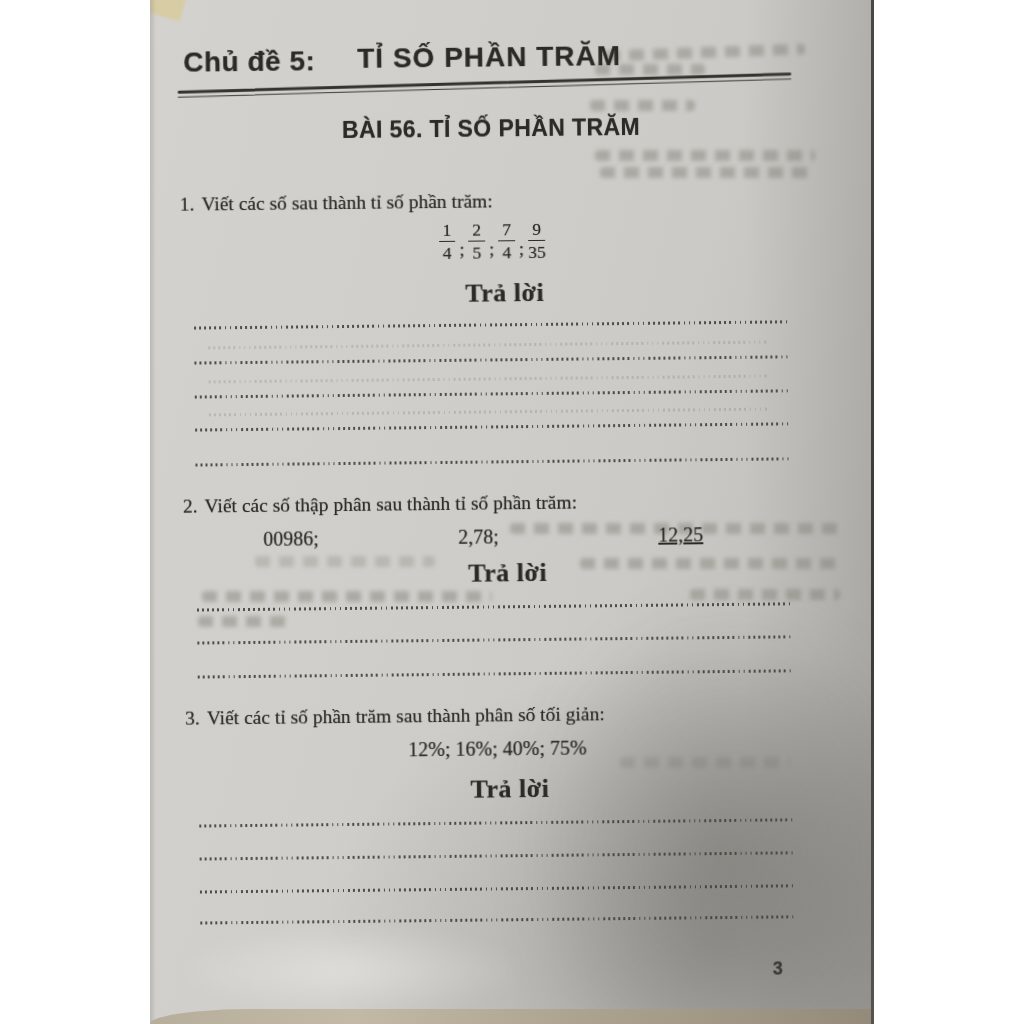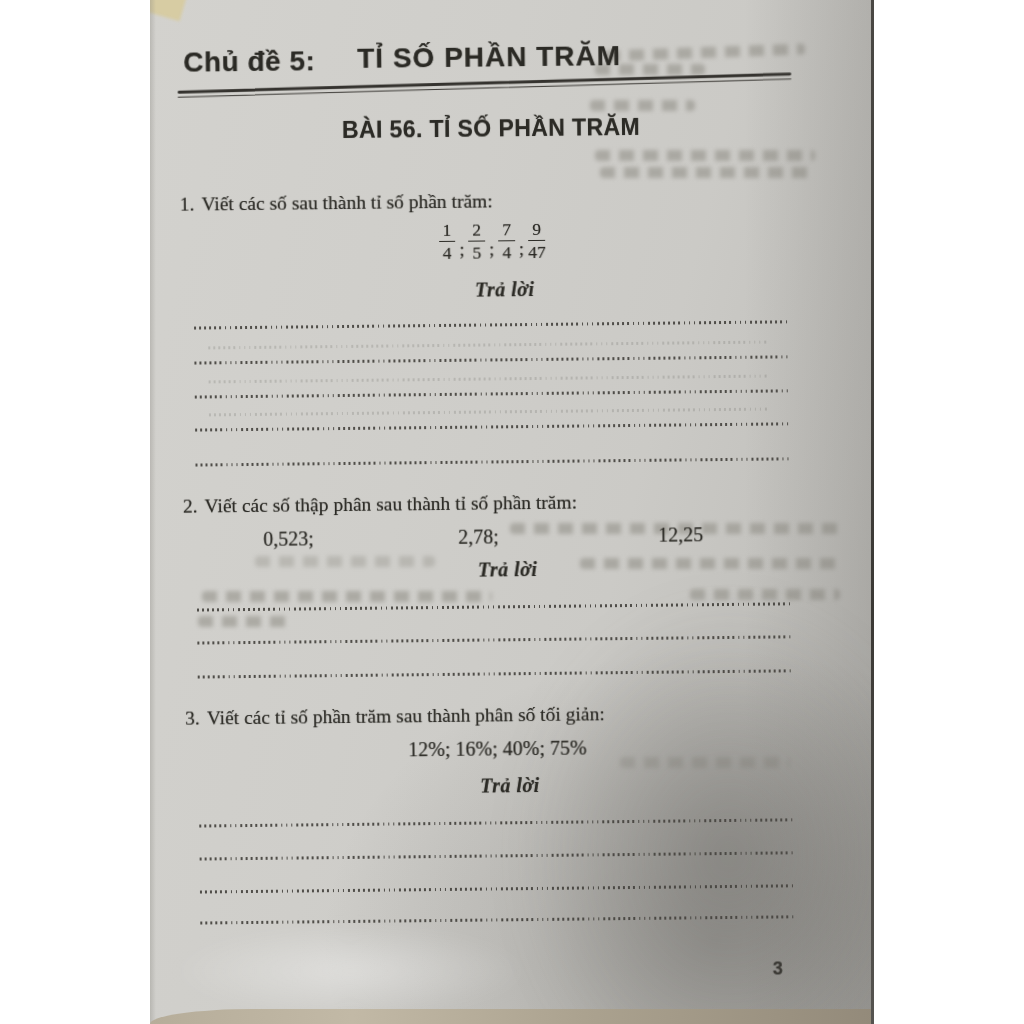"47" span.d { text: 47 -> 35 }
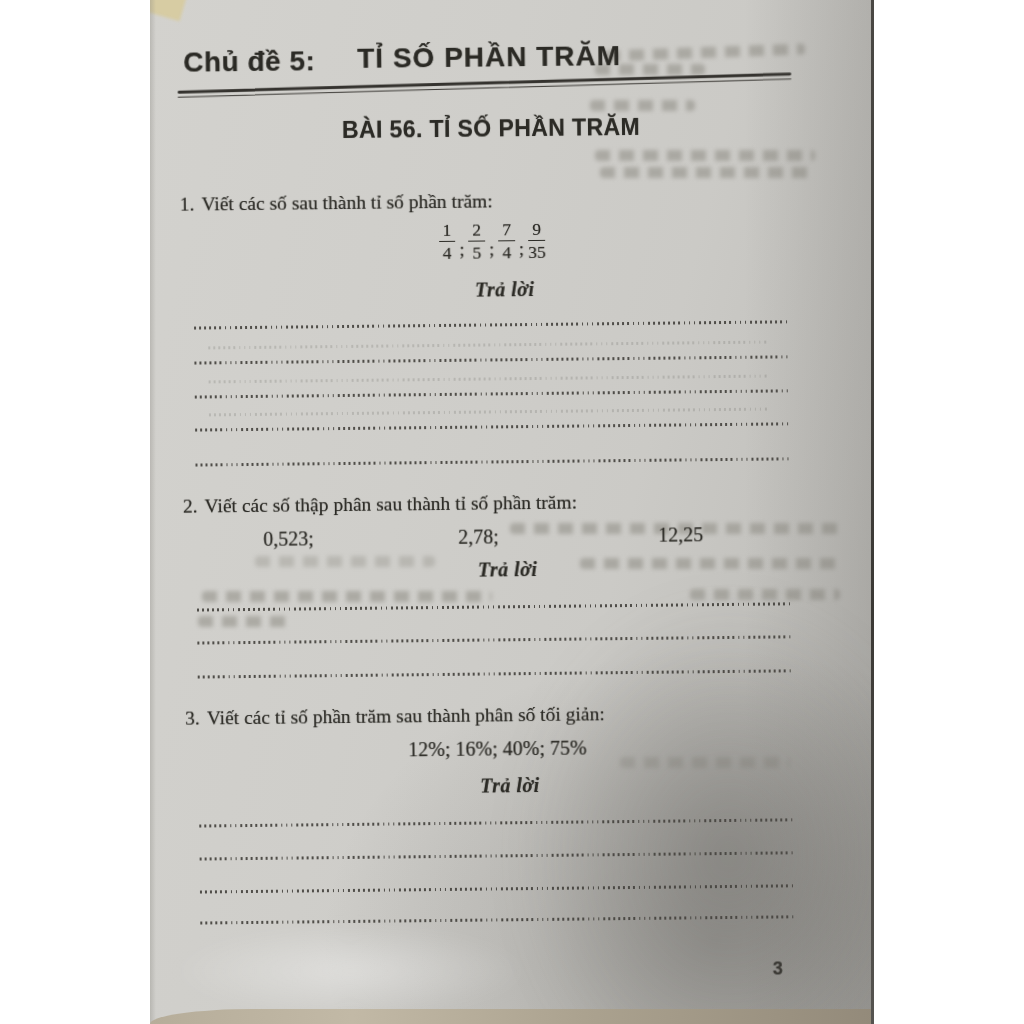"Trả lời" .answer-label { font-size: 20px -> 26px; font-style: italic -> none }
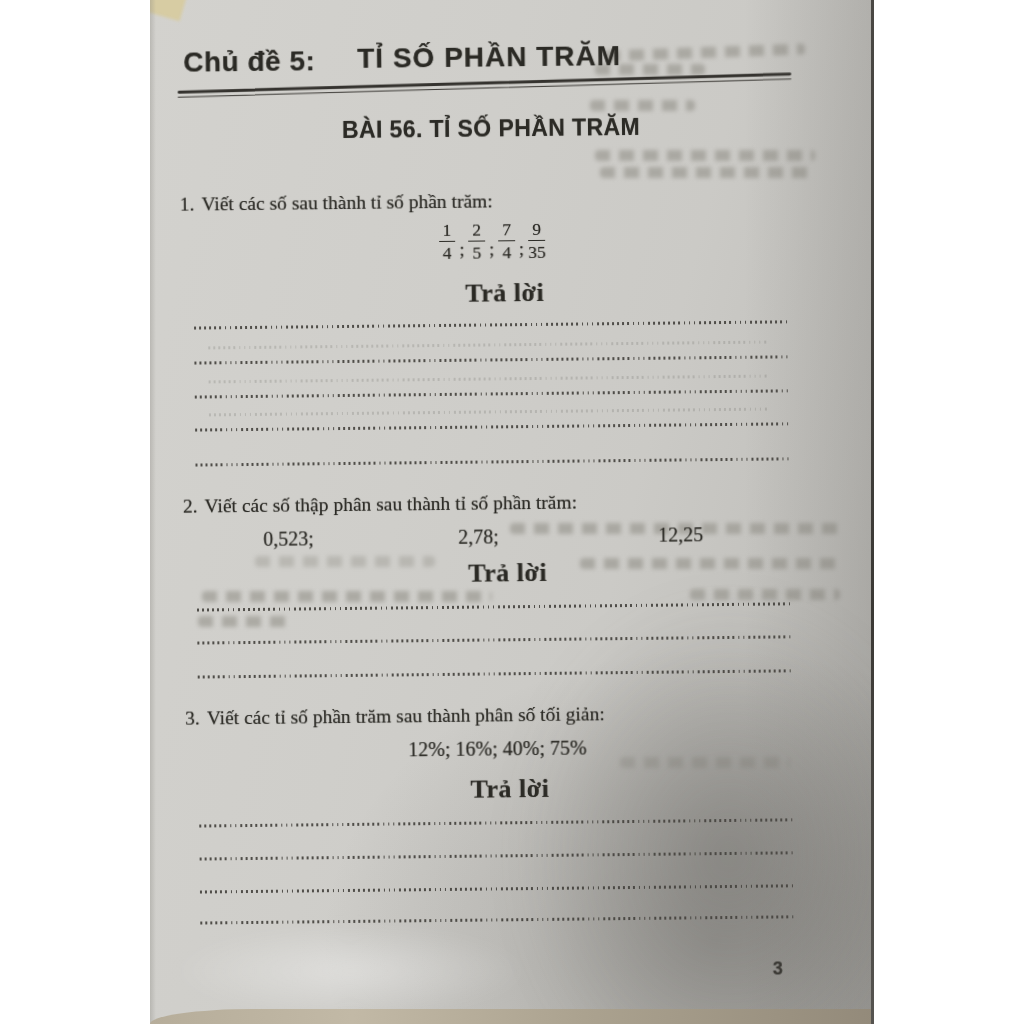"0,523;" span.val { text: 0,523 -> 00986 }
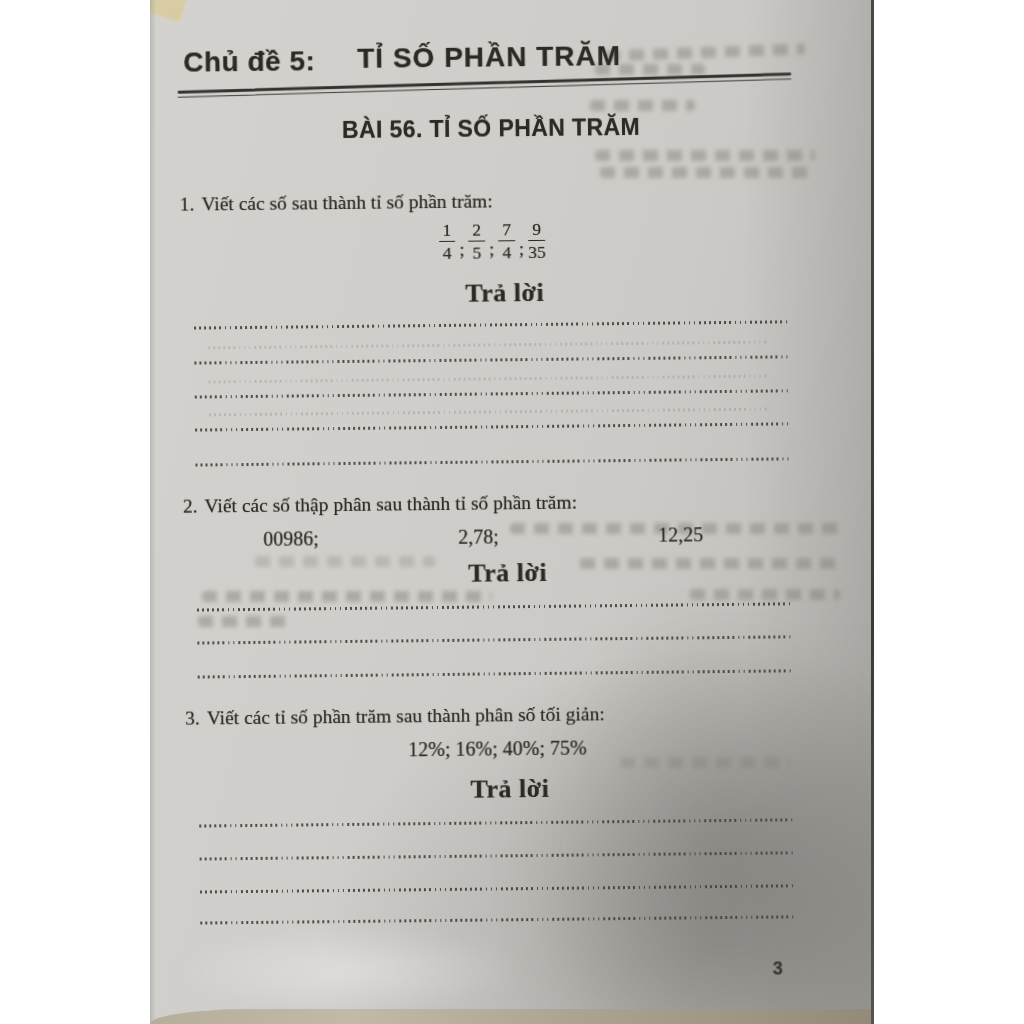"12,25" span.val { text-decoration: none -> underline }
